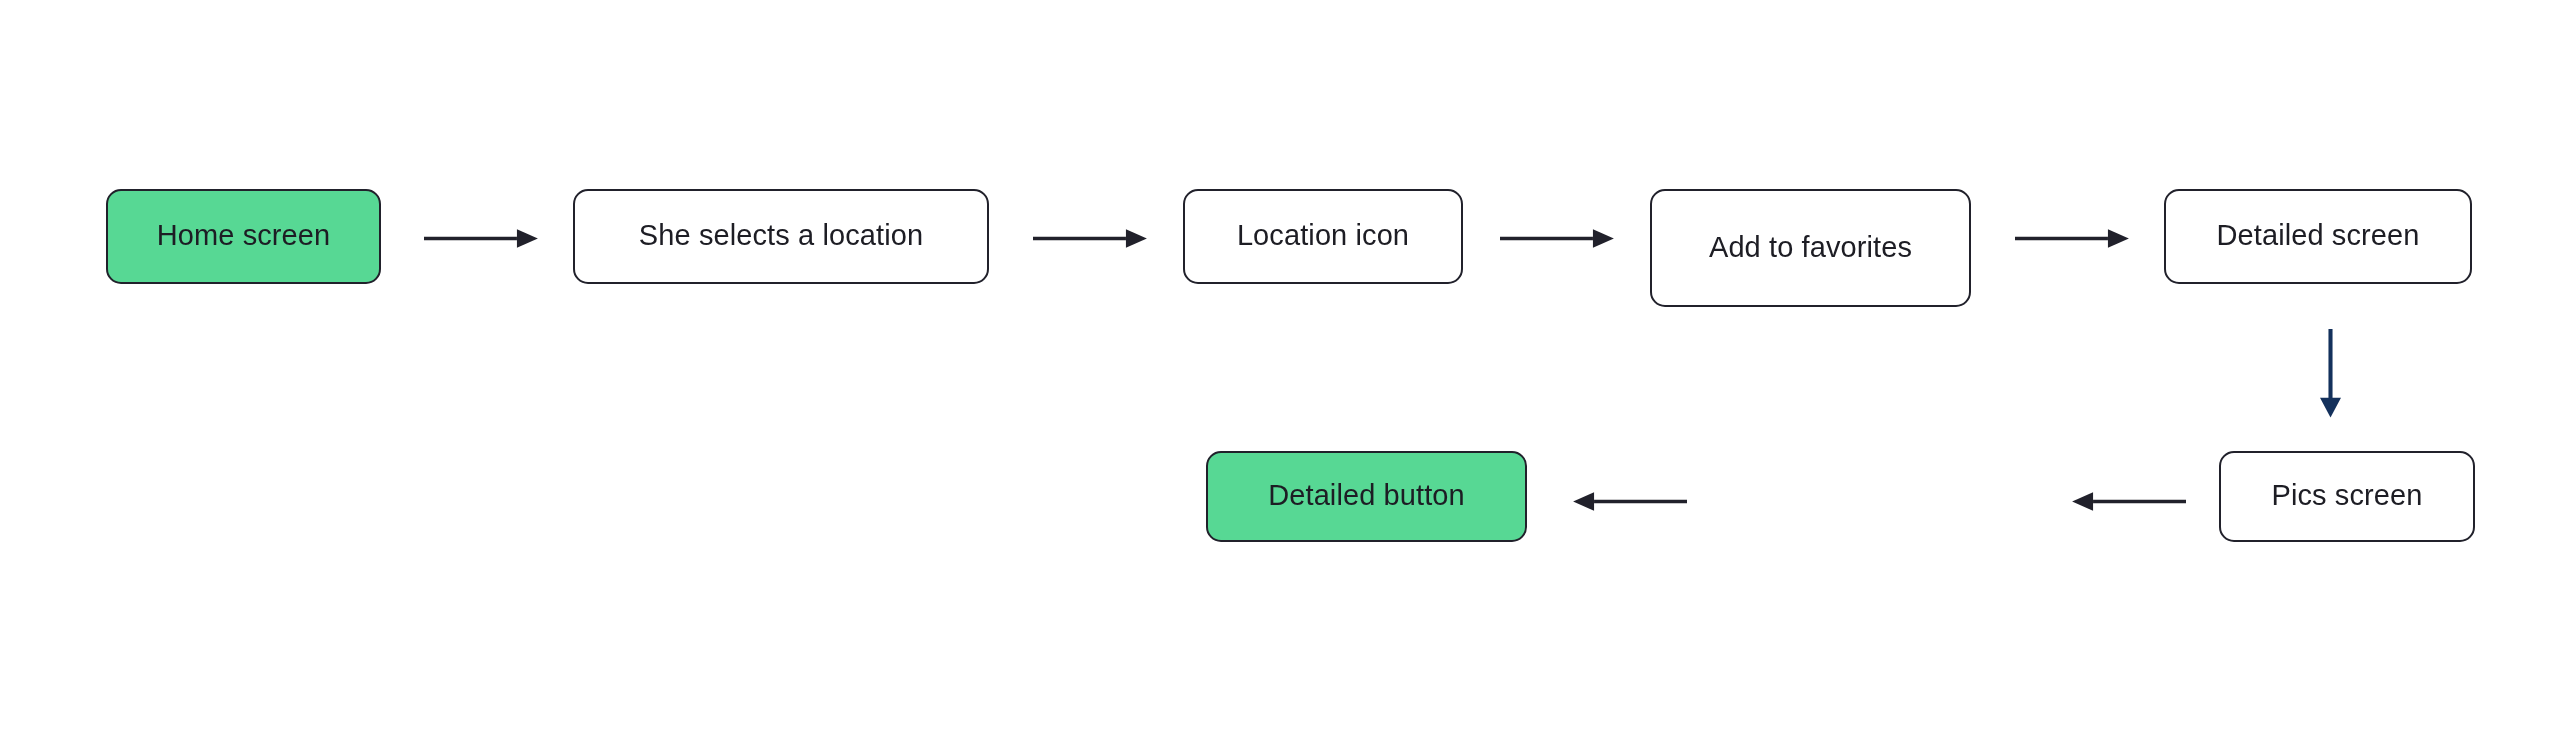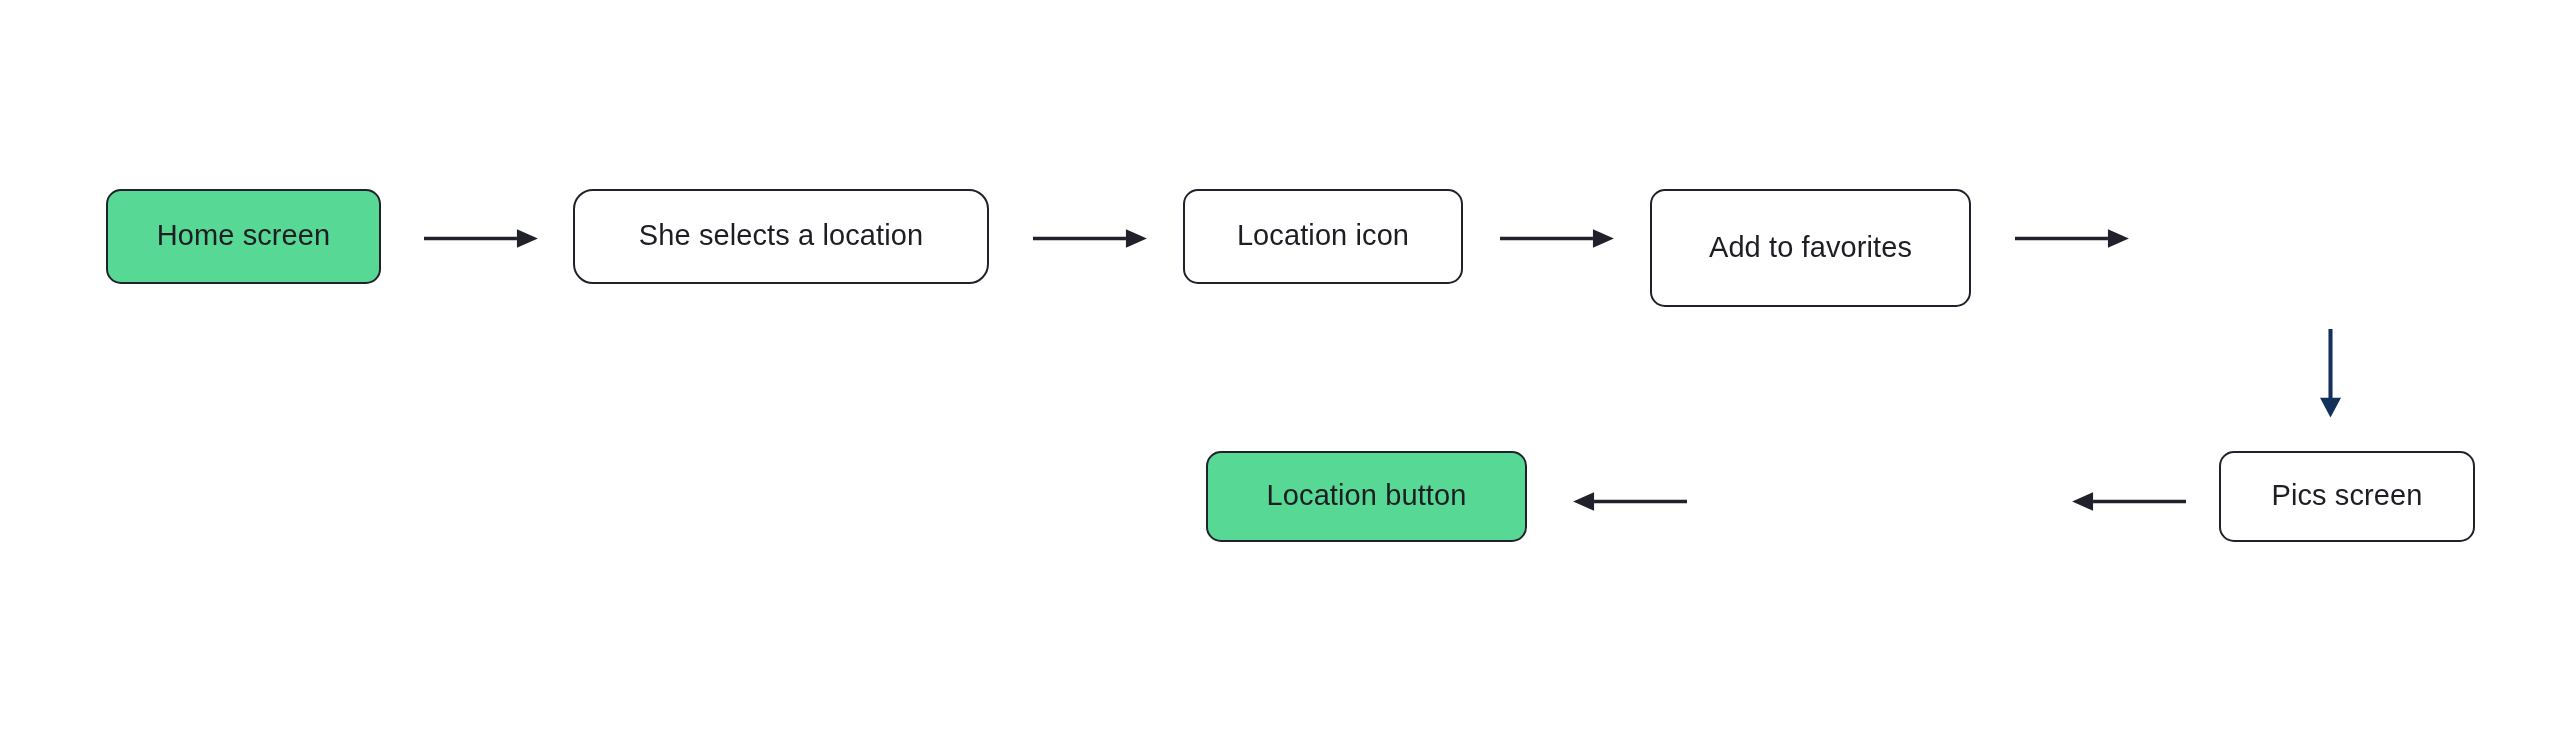"She selects a location" div.node { border-radius: 20px -> none }
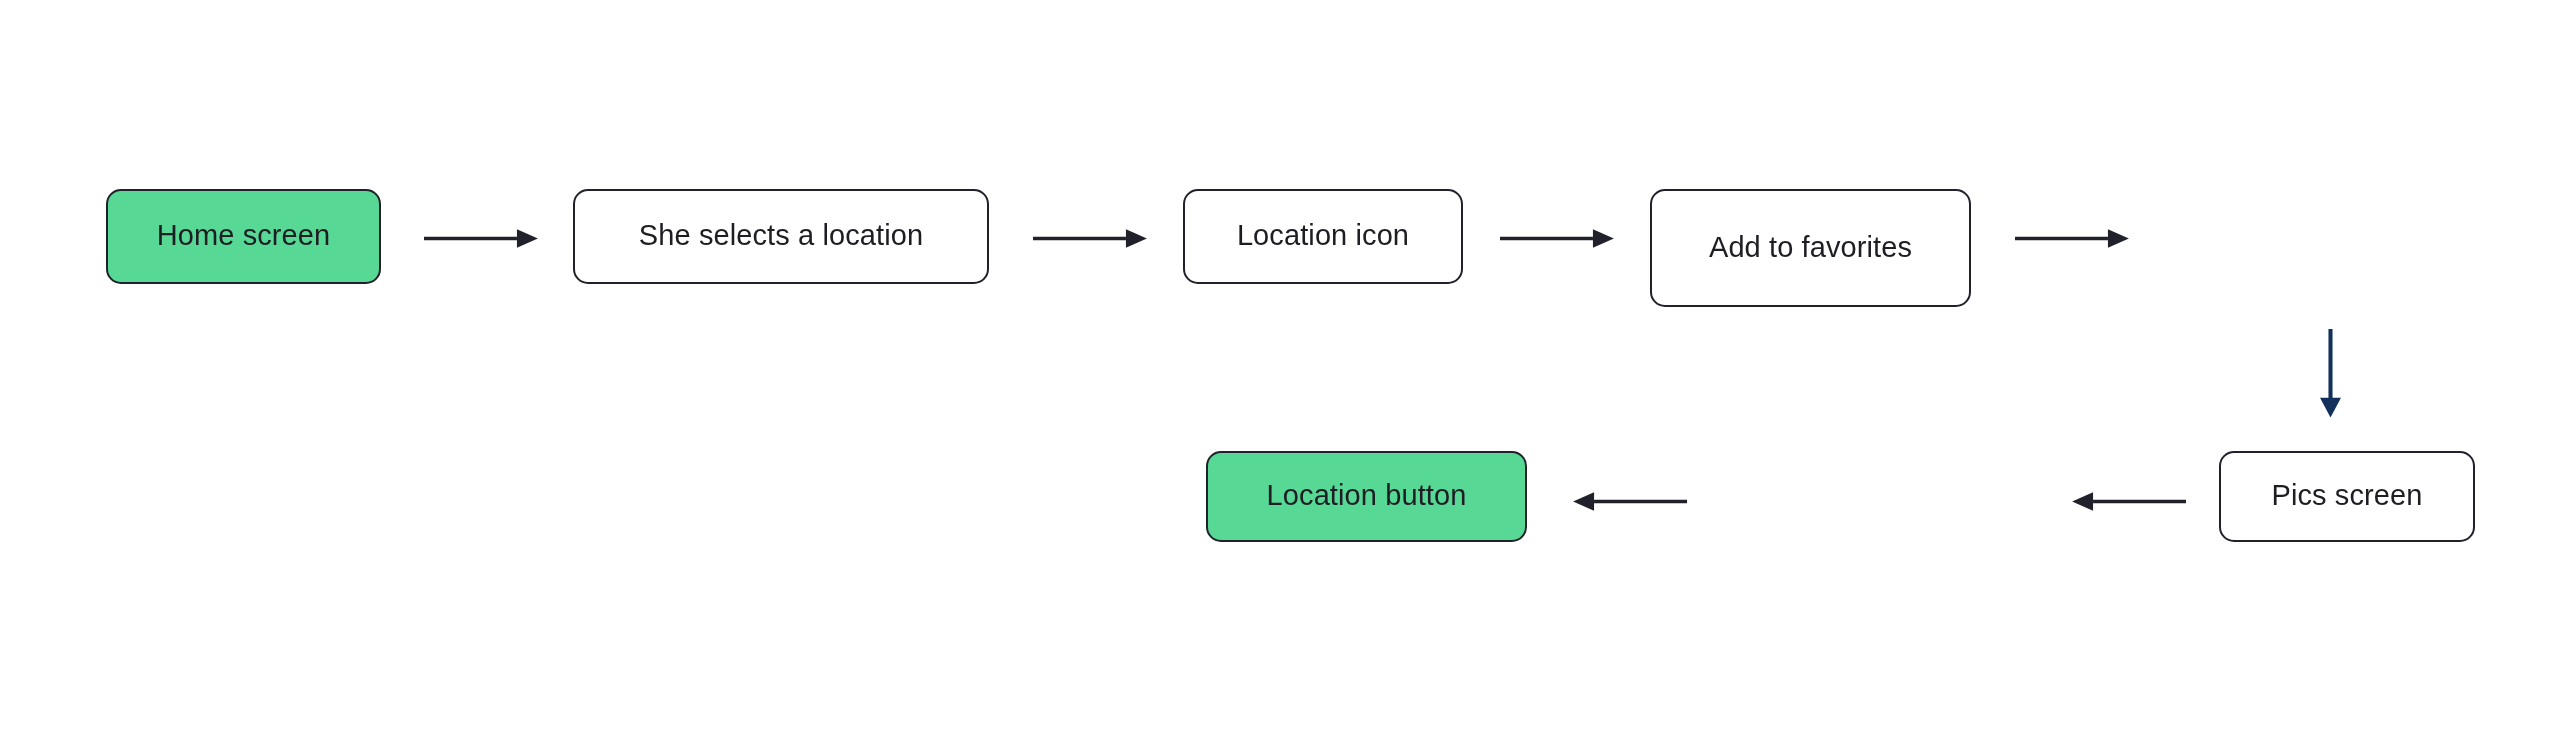"Detailed screen" div.node { html: none -> <div> <span>Detailed screen</span> </div> }
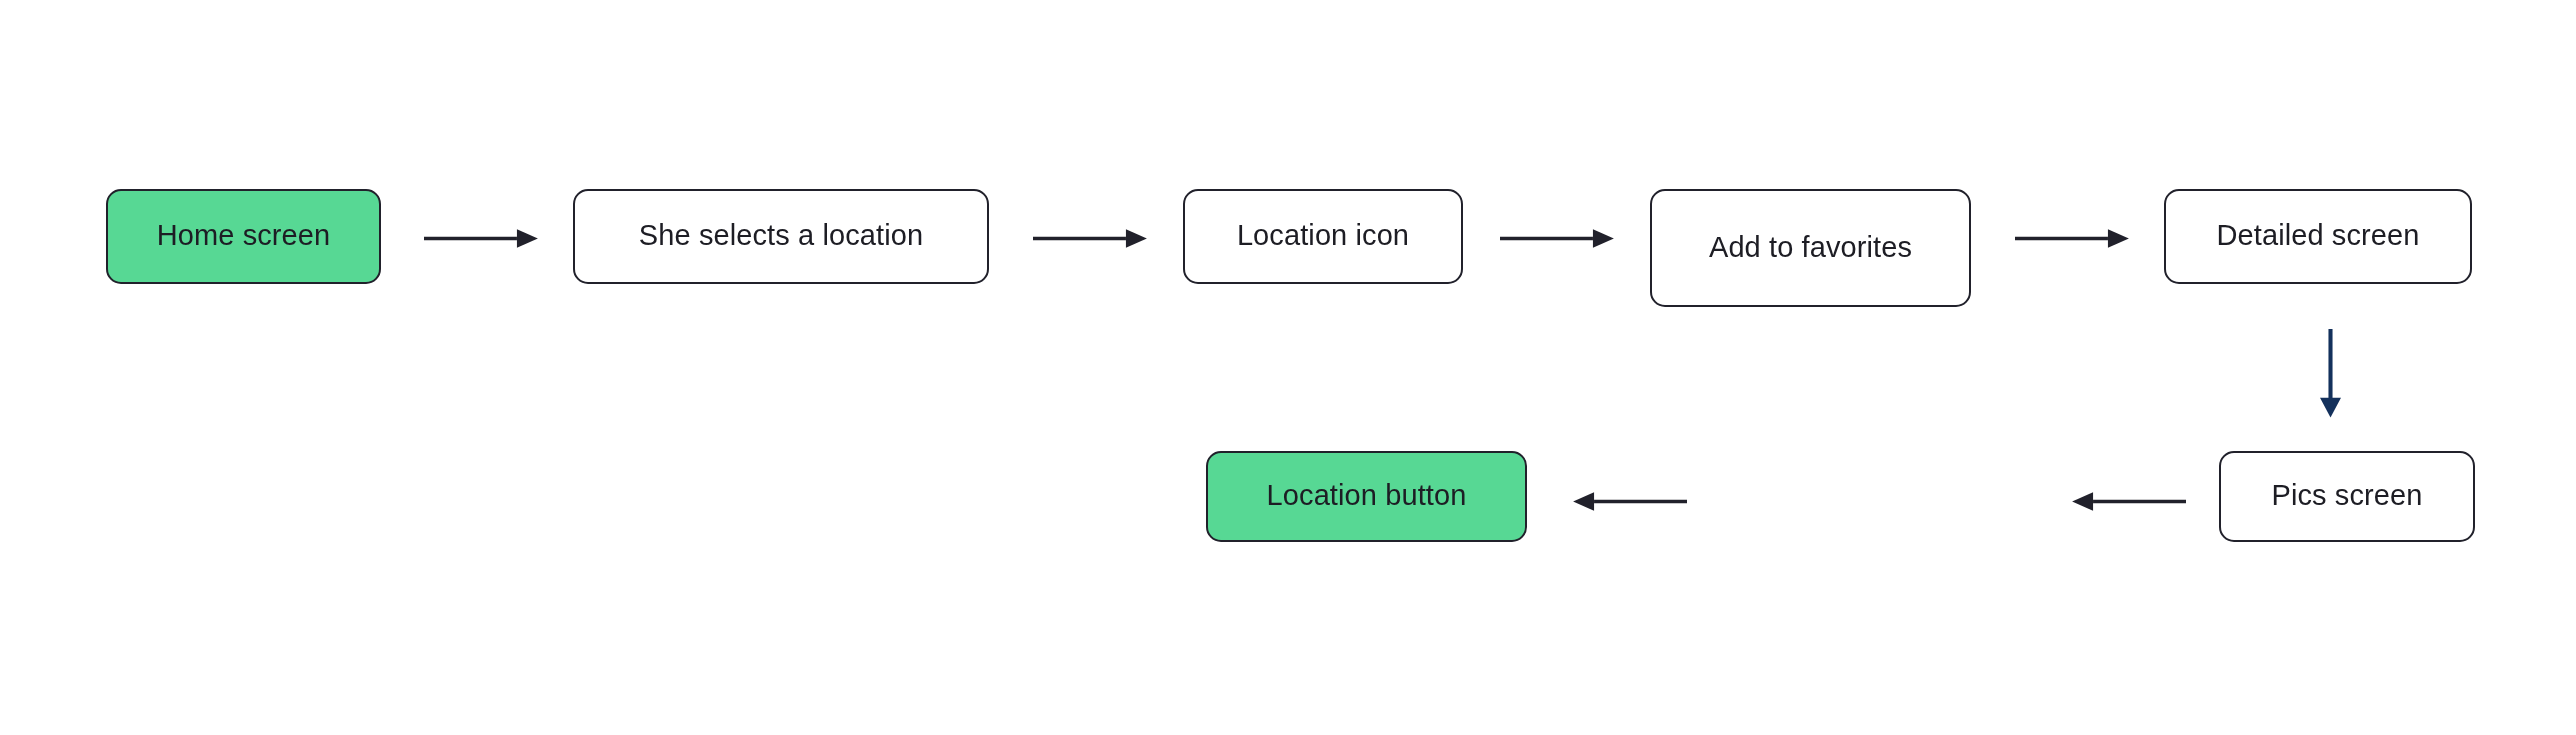"Location button" span.node-label { text: Location -> Detailed }
